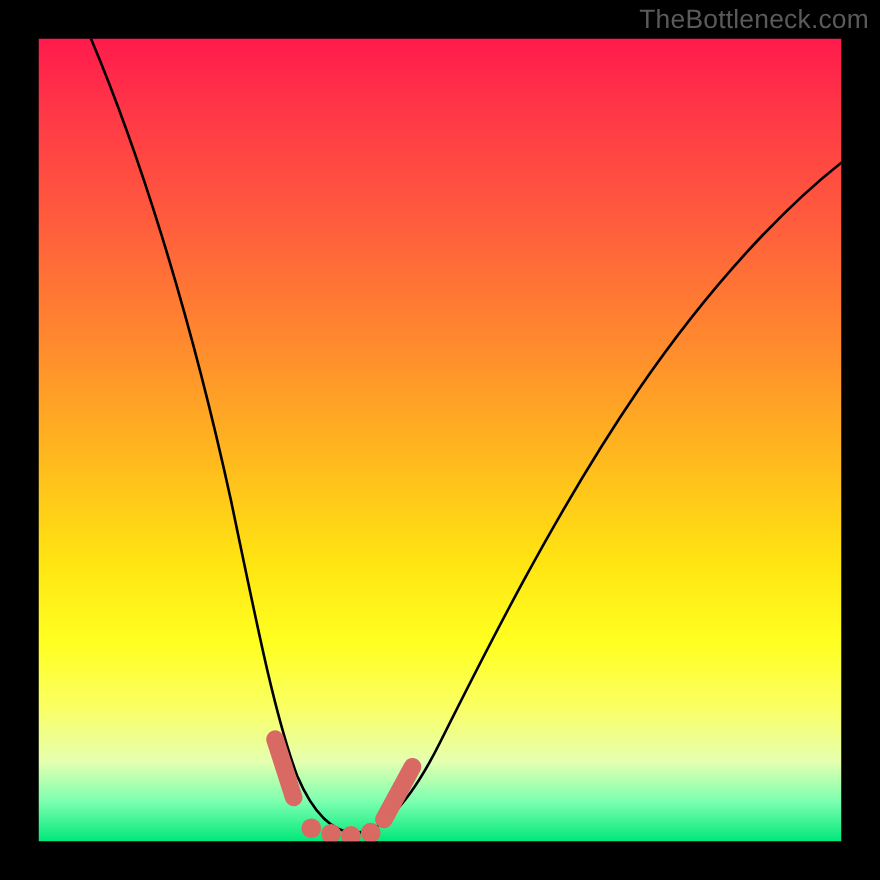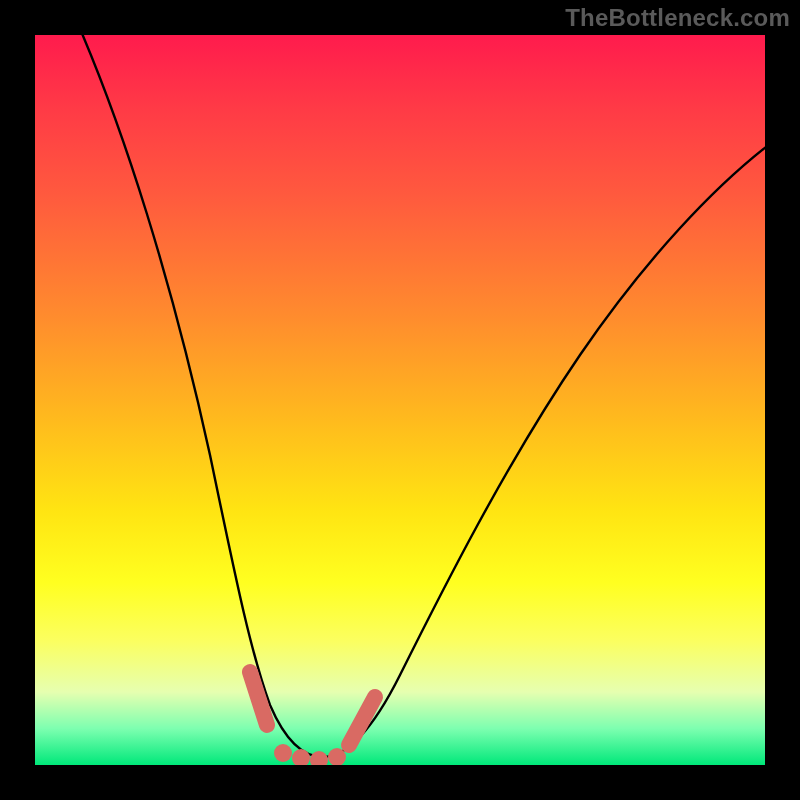"TheBottleneck.com" .watermark { font-weight: 700 -> 400 }
